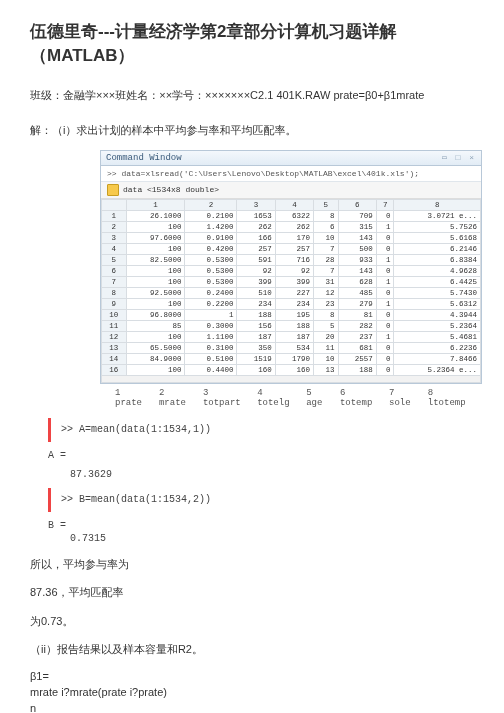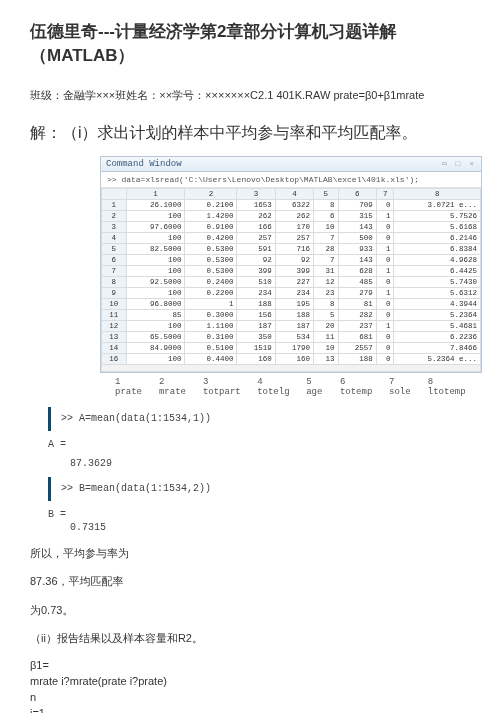"解：（i）求出计划的样本中平均参与率和平均匹配率。" .sol-line { font-size: 16px -> 11px }
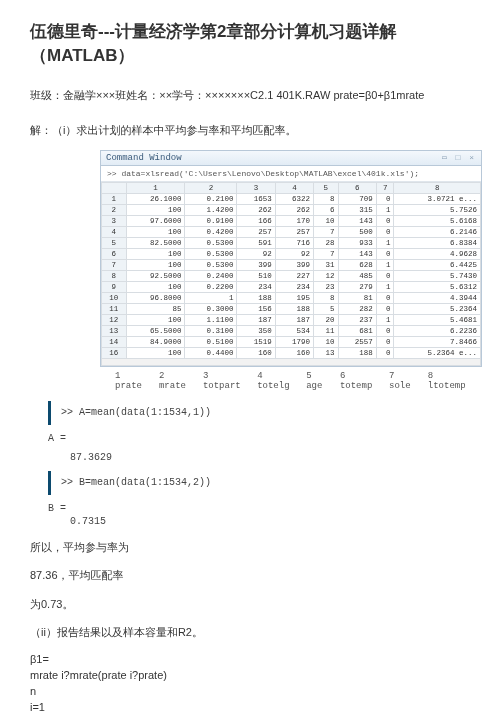"data <1534x8 double>" div.var-header { html: none -> <div> <span></span> <span>data &lt;1534x8 double&gt;</span> </div> }
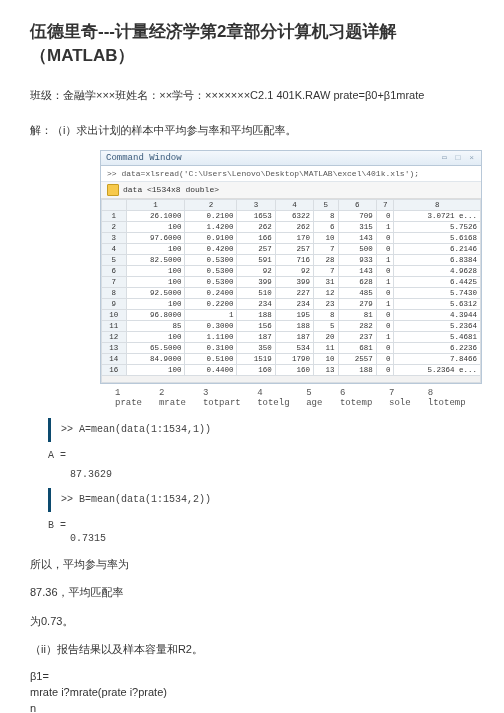">> A=mean(data(1:1534,1))" .code-blk { border-left: 3px solid #0c4a6e -> 3px solid #ef4444 }
